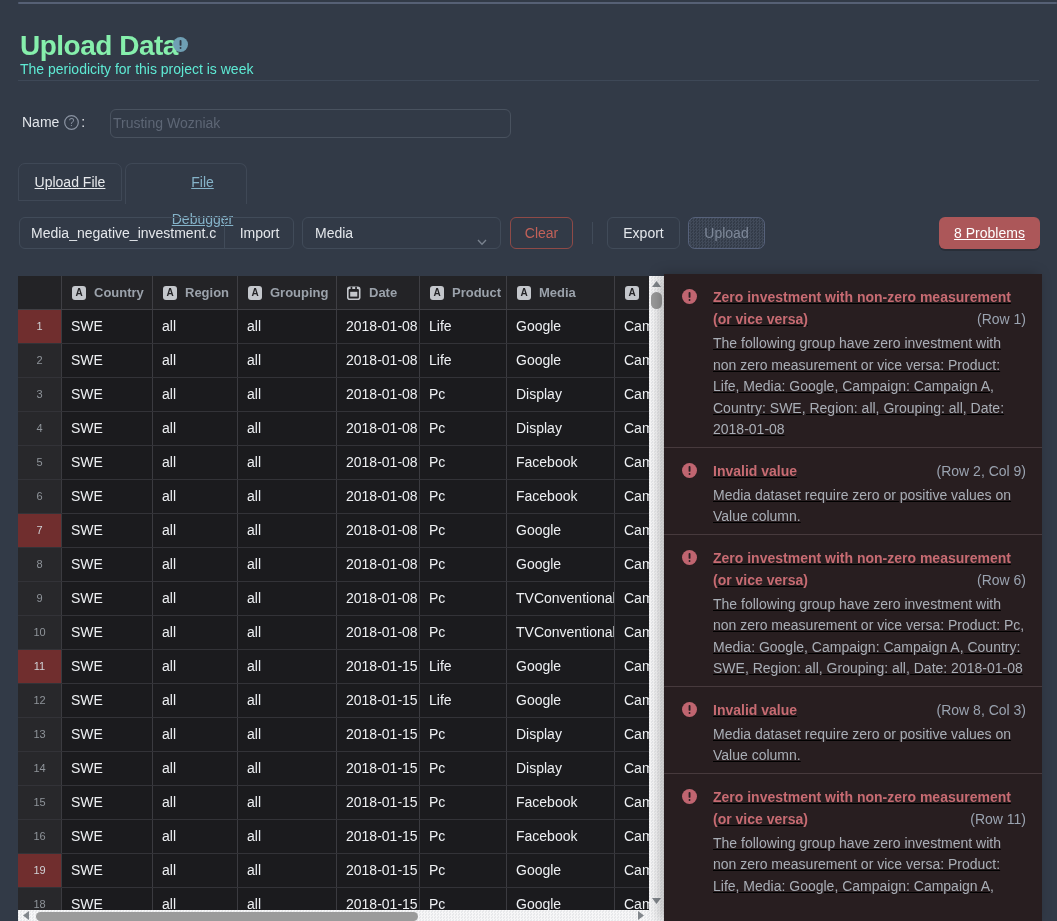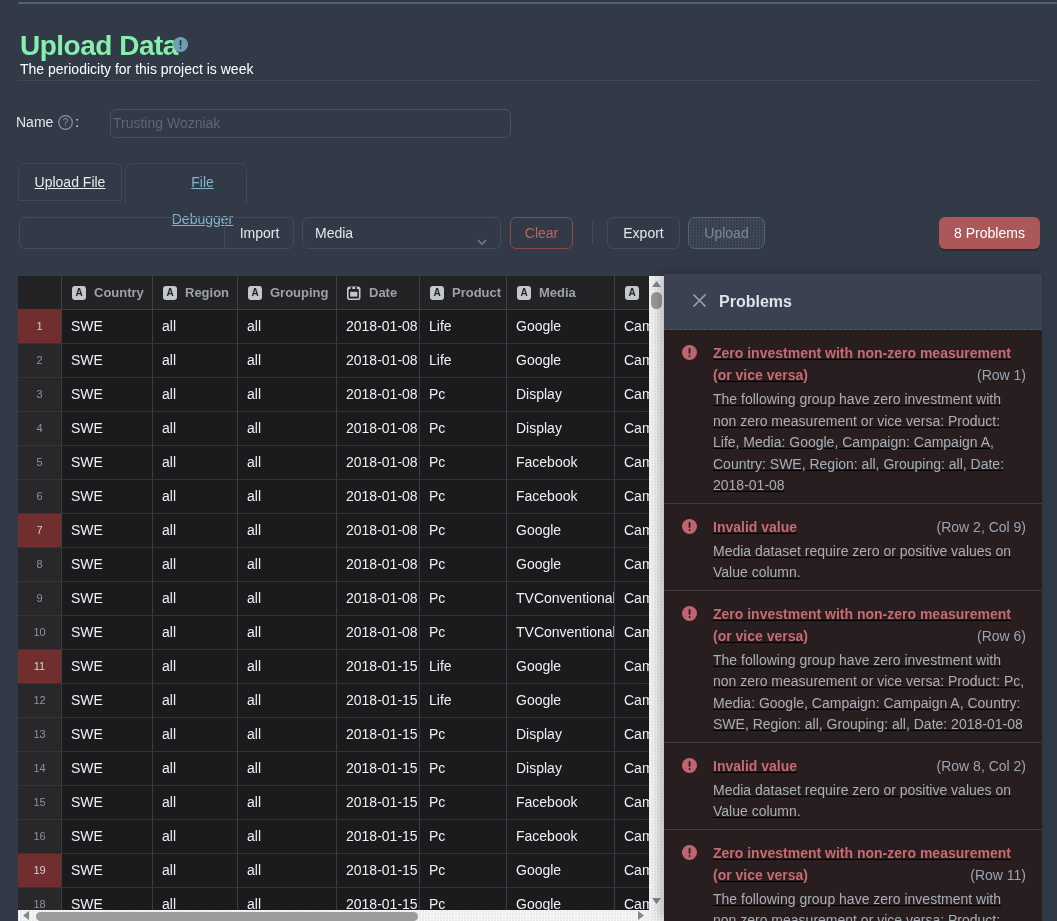"The periodicity for this project" .subtitle { color: #ffffff -> #5eead4 }
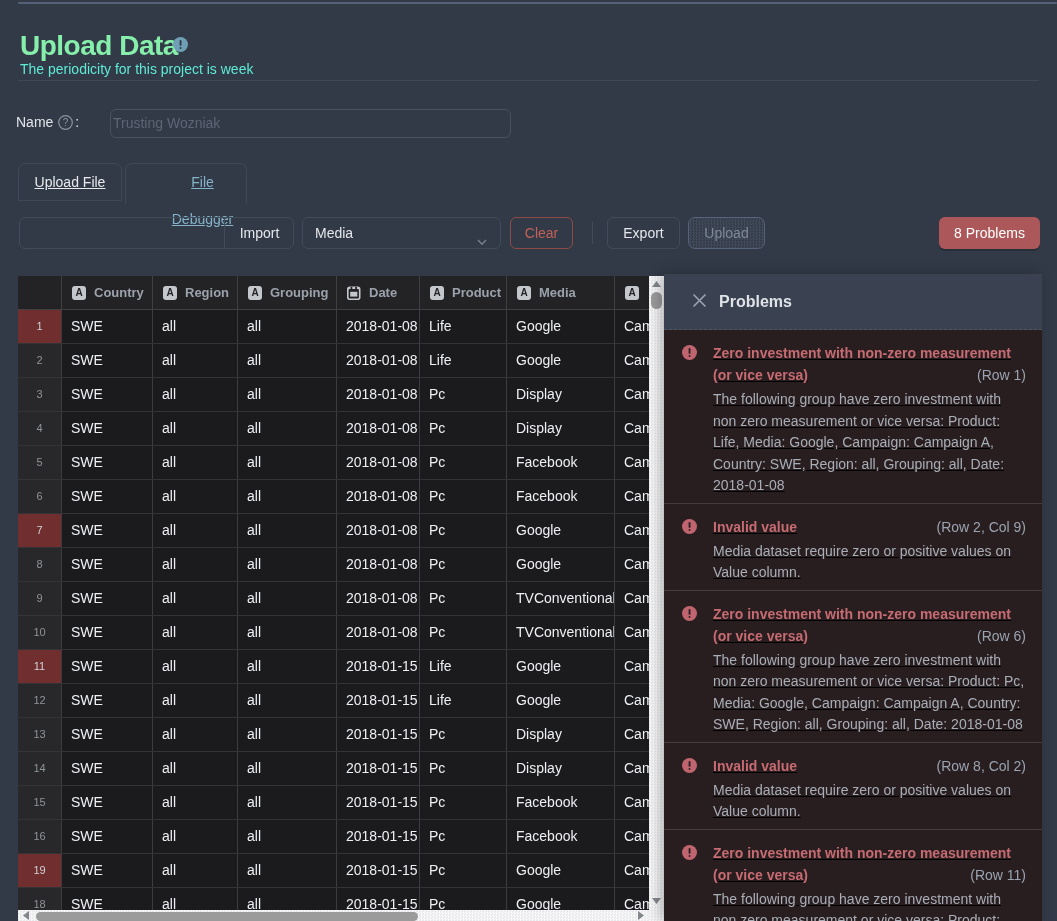"Name :" .namerow { left: 16px -> 22px }
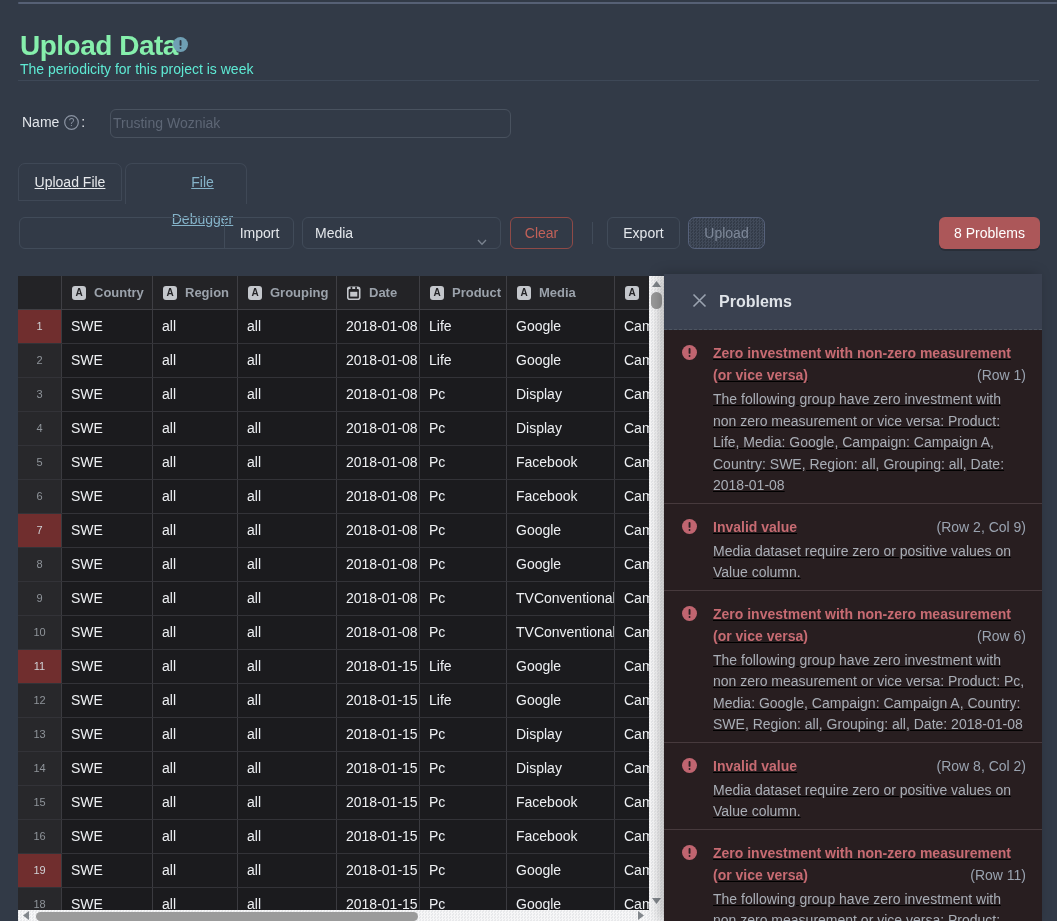"Media_negative_investment.c" div.gtext { html: none -> <div>Media_negative_investment.c</div> }
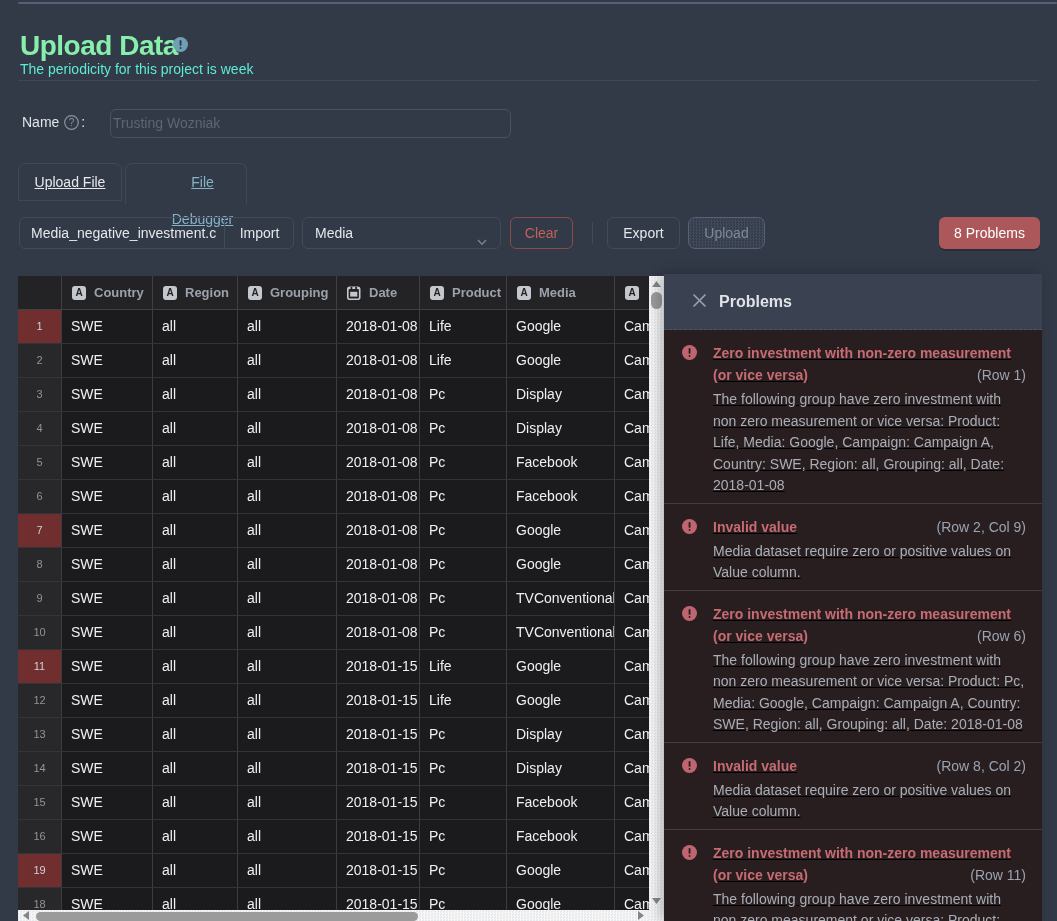"8 Problems" .problems { text-decoration: none -> underline }
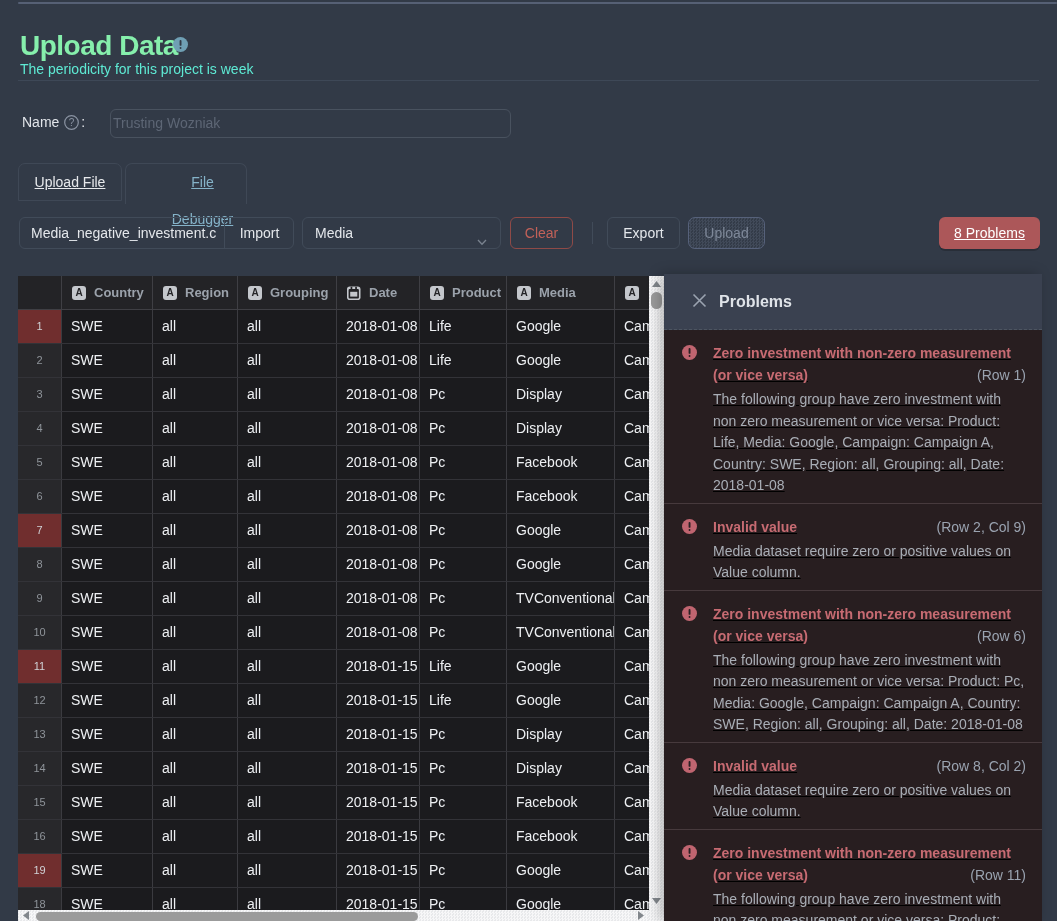"Problems" div.phdr { html: <div> <span><svg> <path></path> </svg></span> <span>Problems</span> </div> -> none }
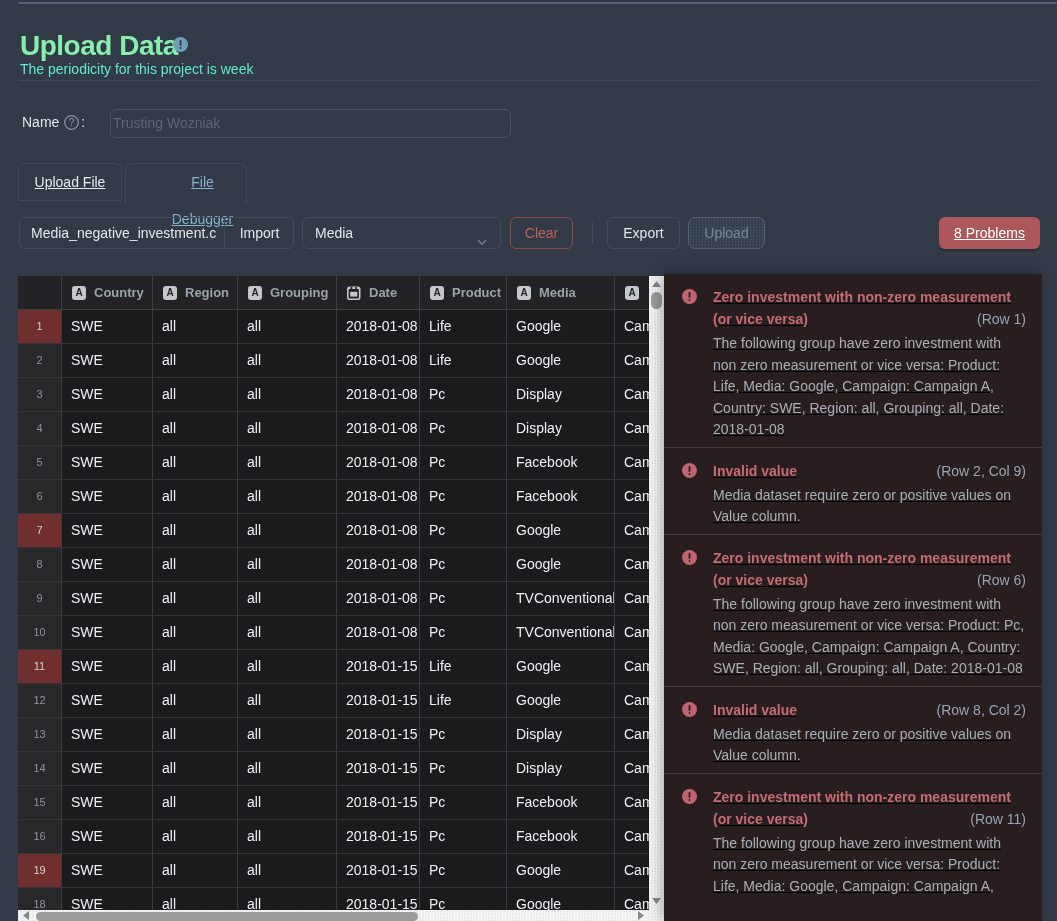"(Row 8, Col 2)" div.ploc { text: 2 -> 3 }
